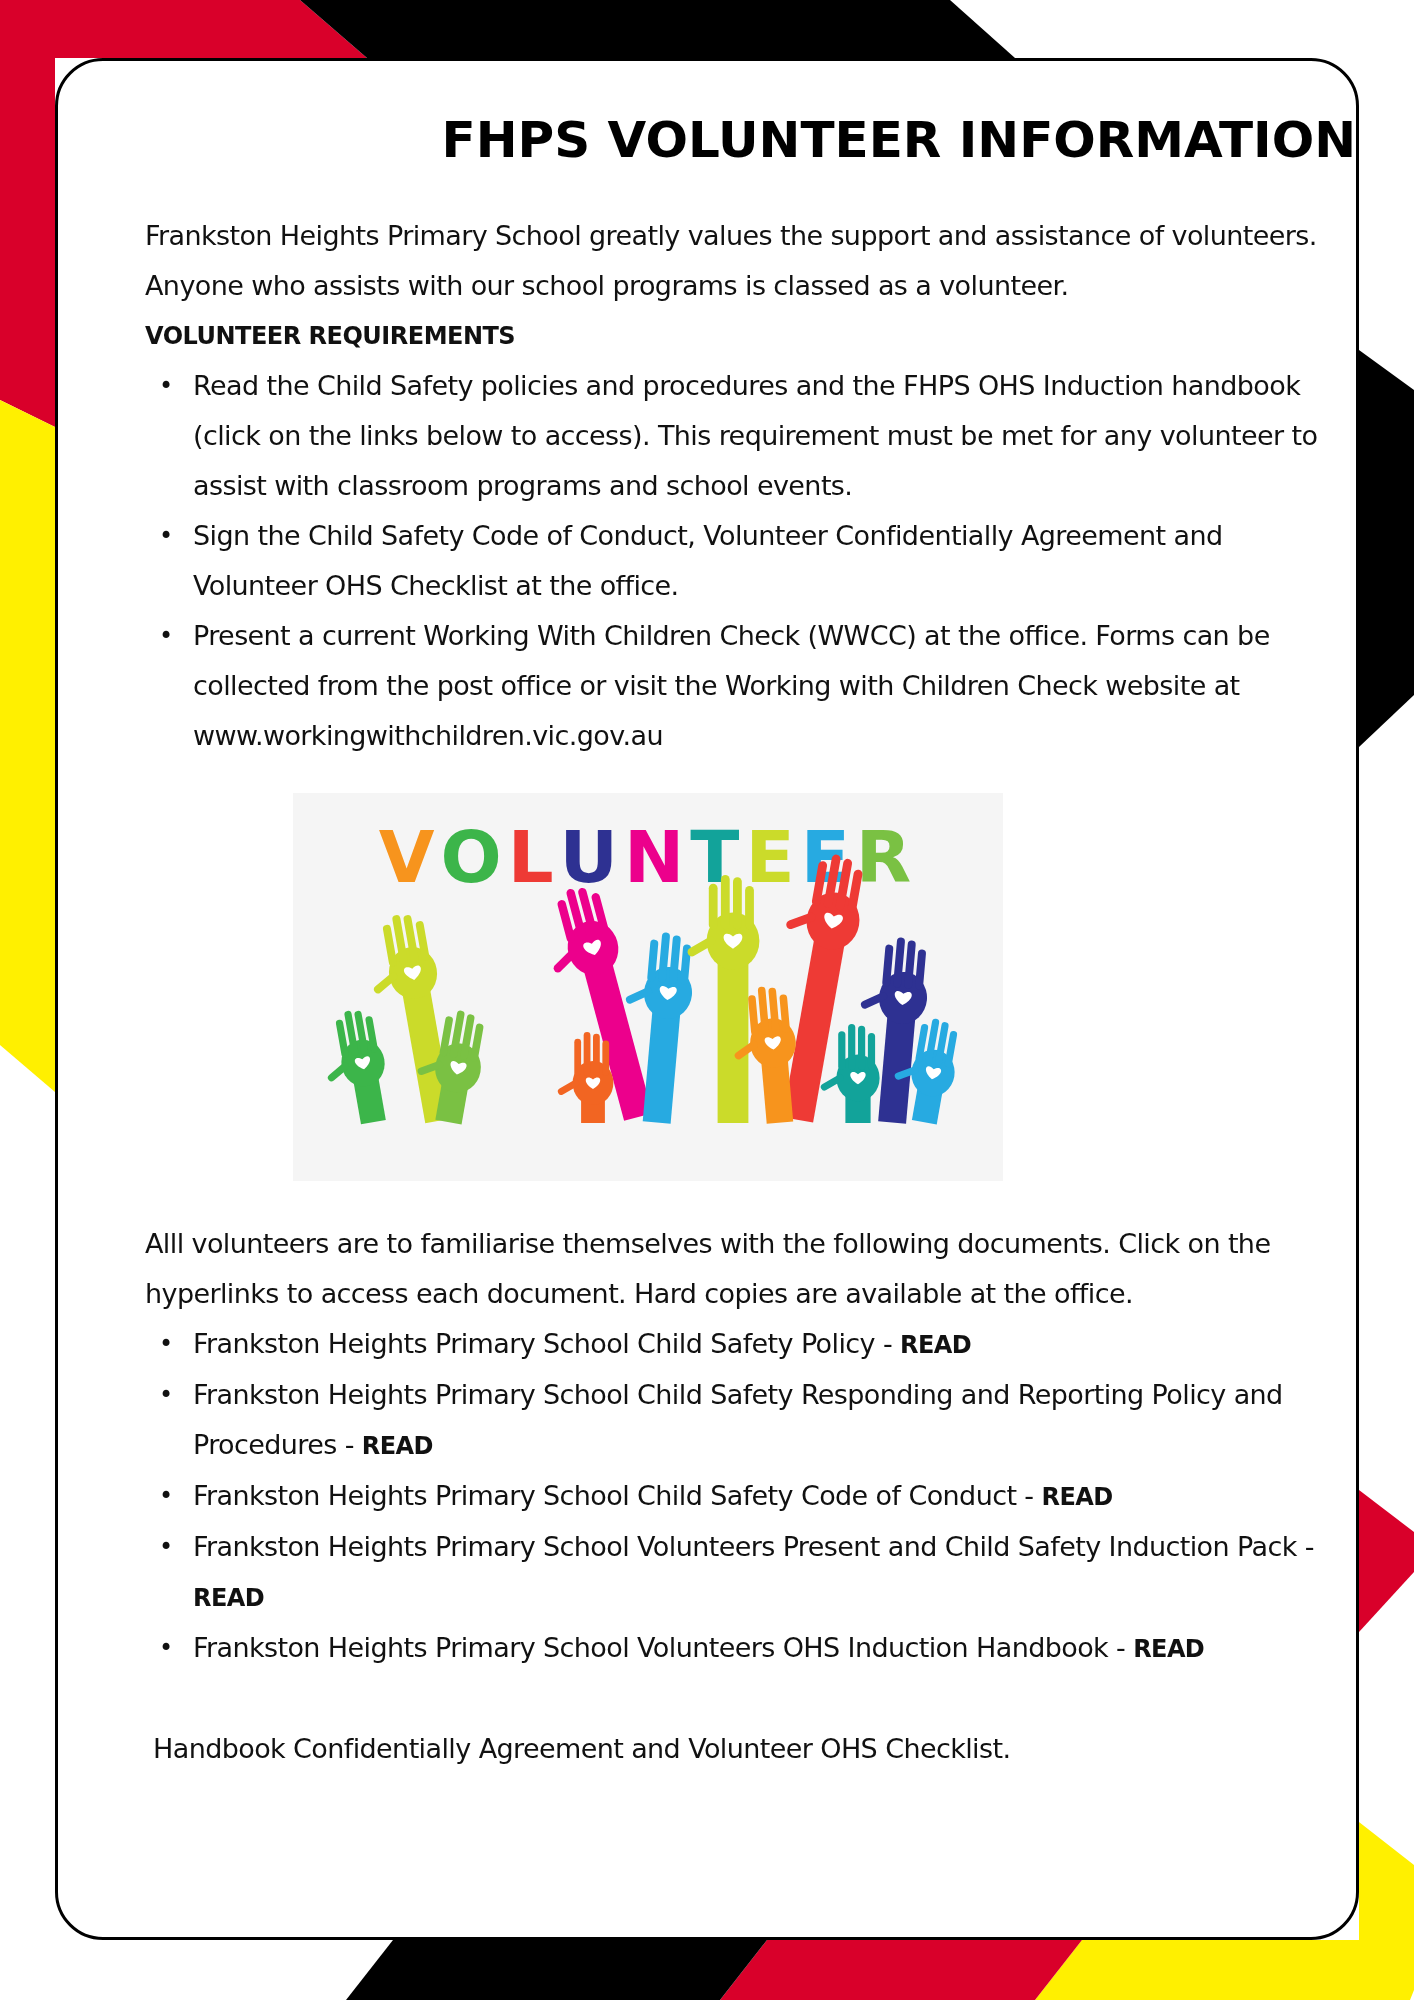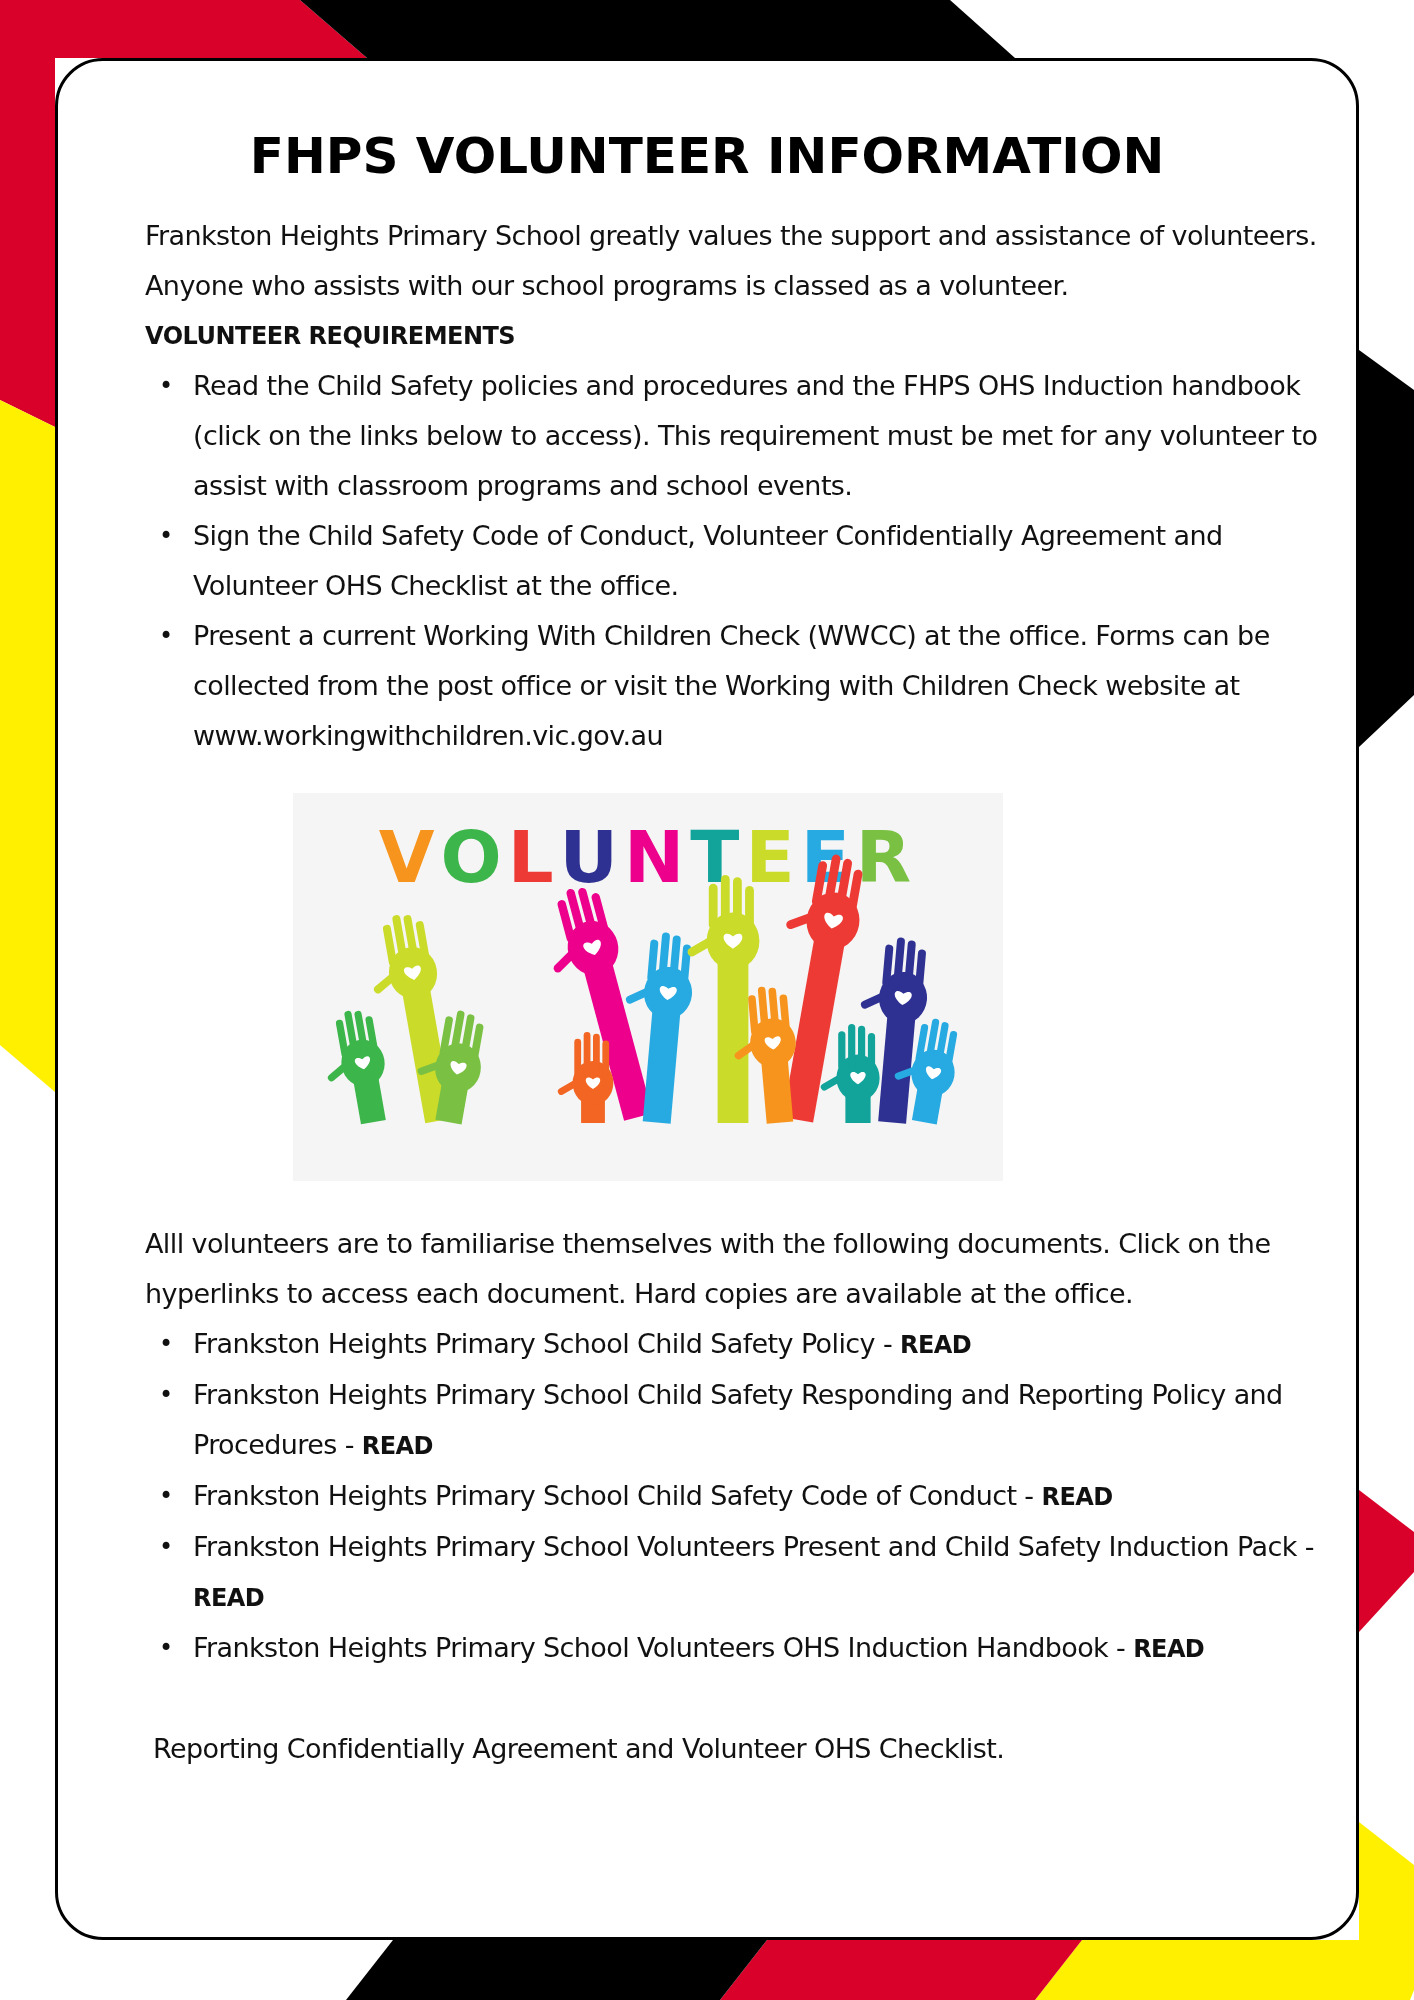"FHPS VOLUNTEER INFORMATION" .title { margin: 16px -> 0; text-align: center -> right }
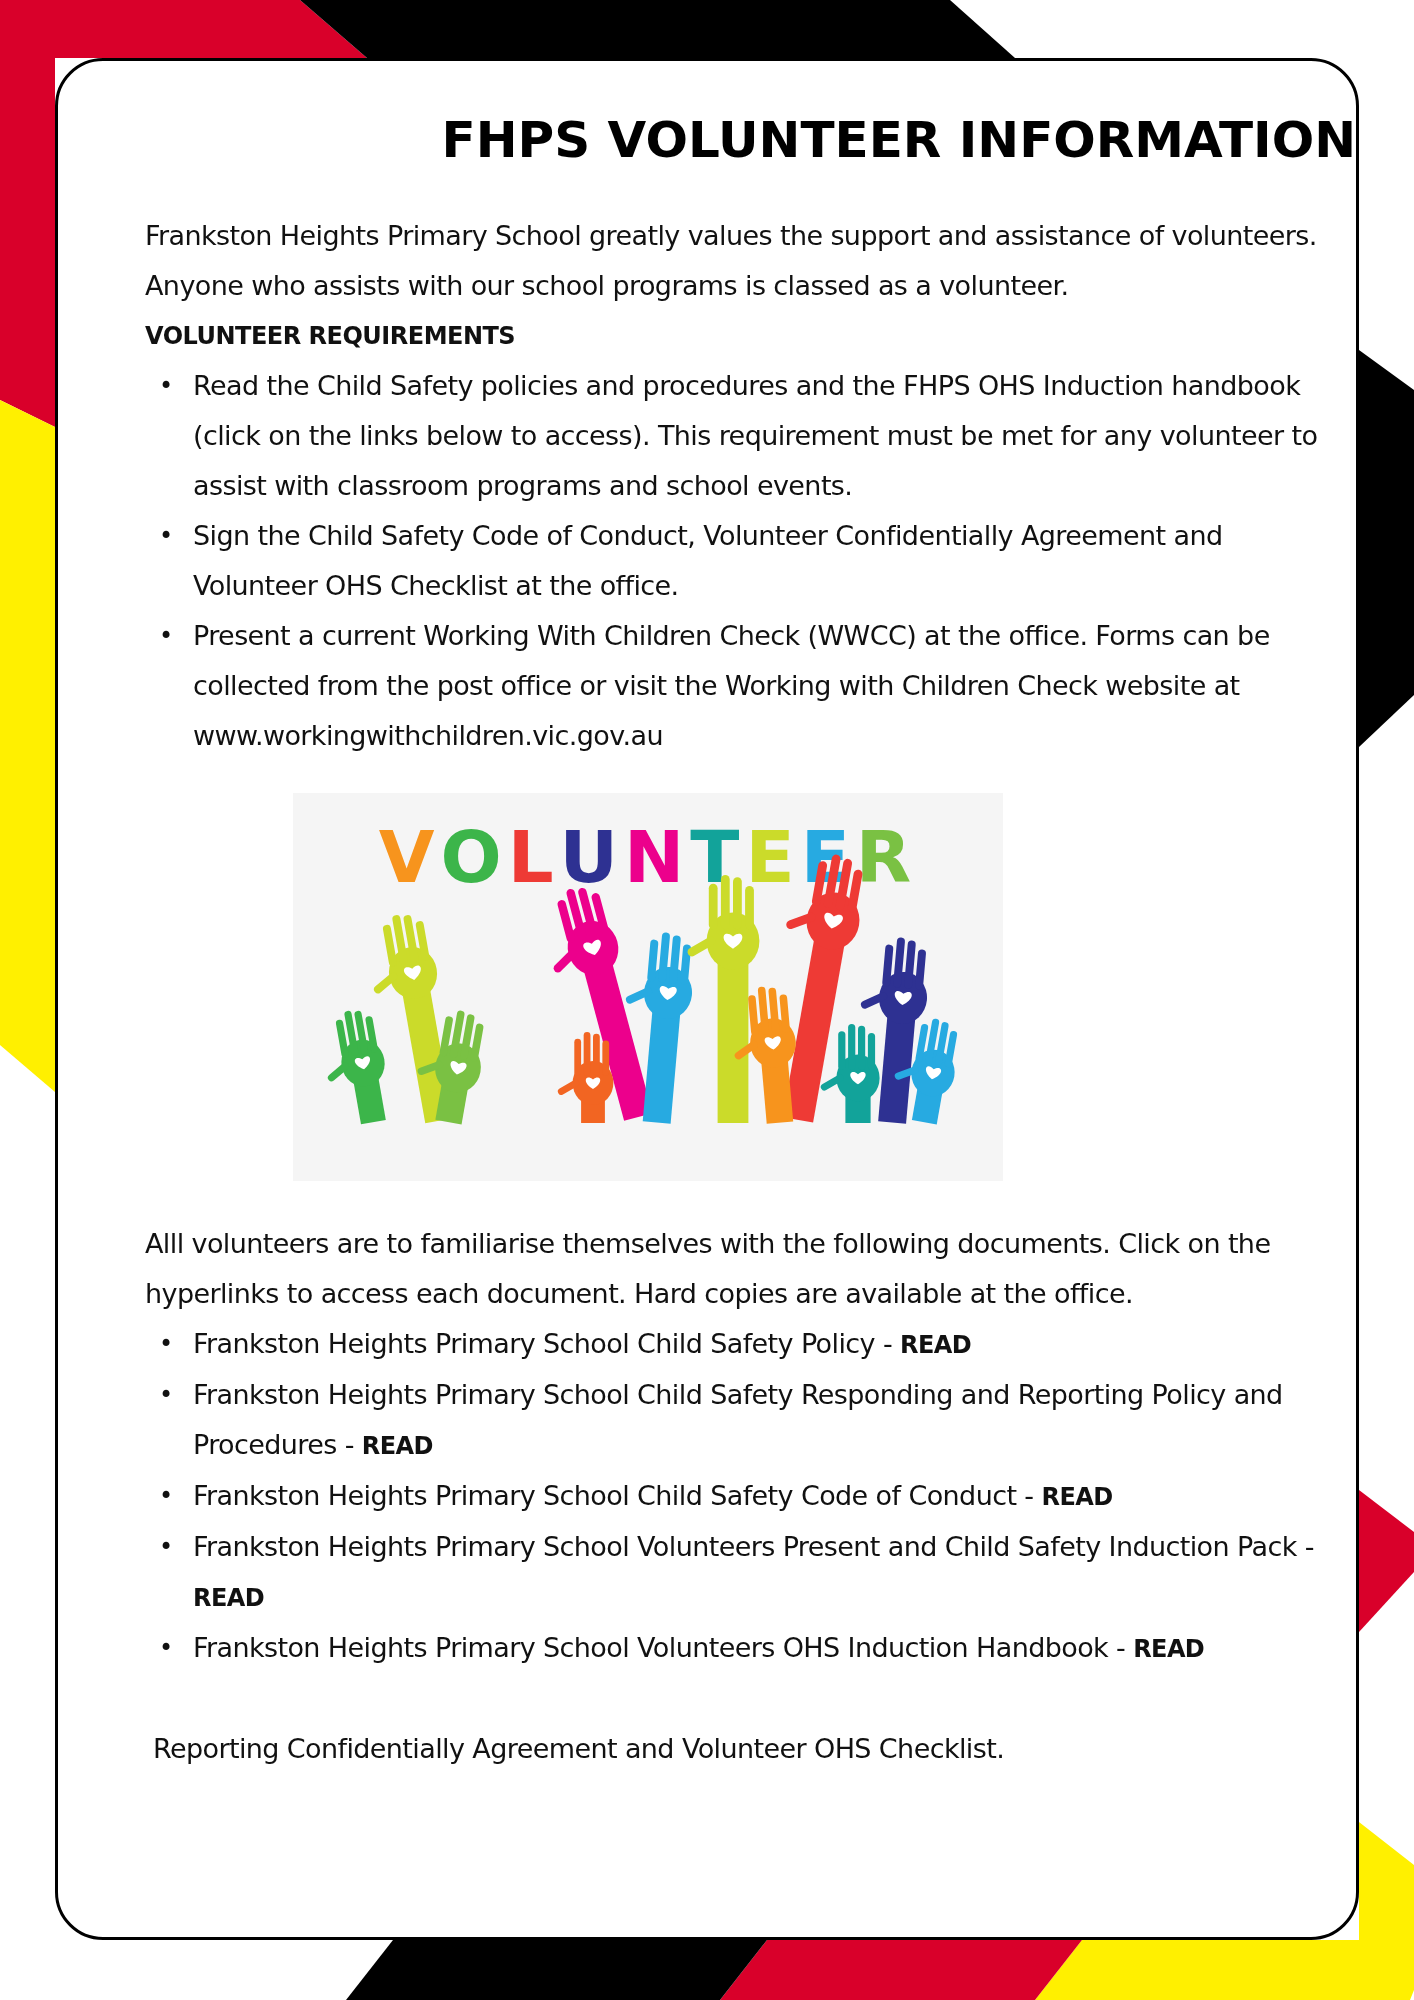"Reporting Confidentially Agreement and" p { text: Reporting -> Handbook }
